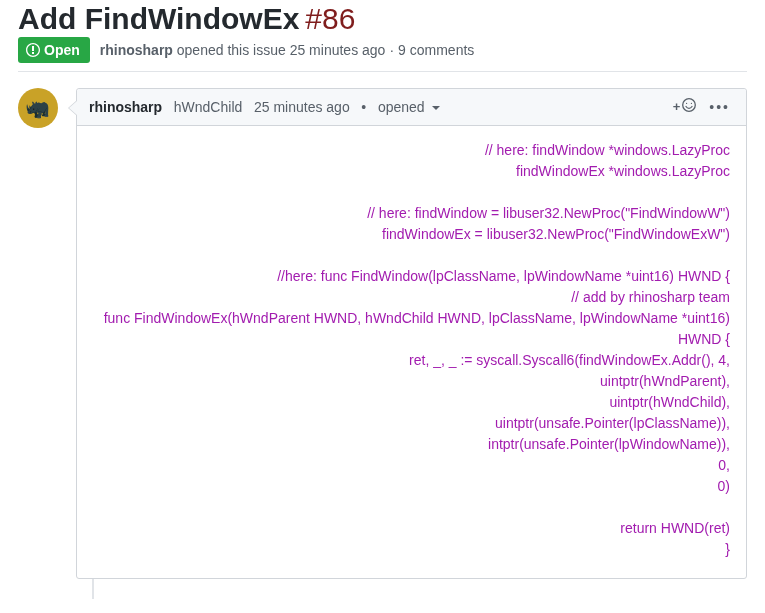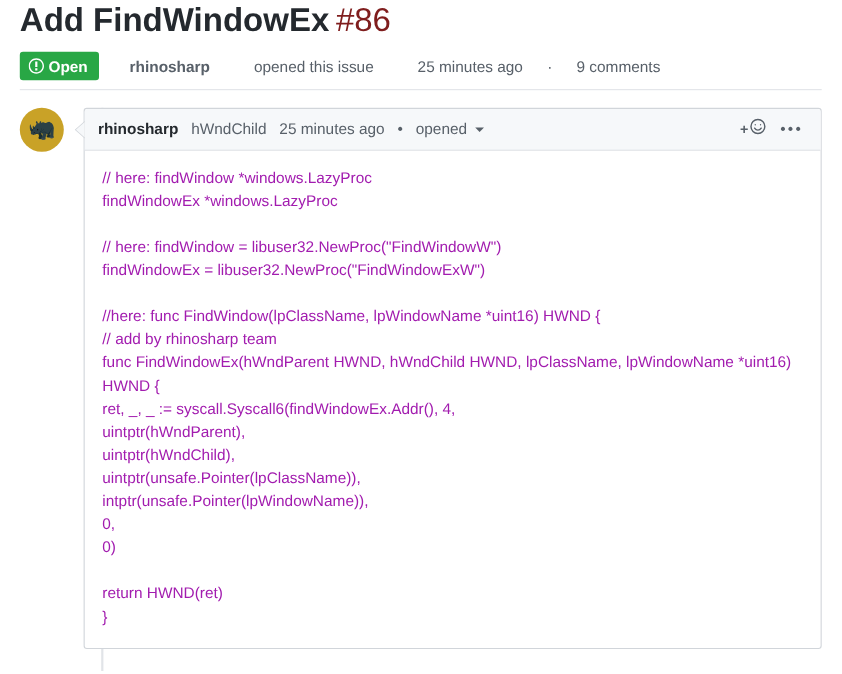"Add FindWindowEx" .container { text-align: none -> right }
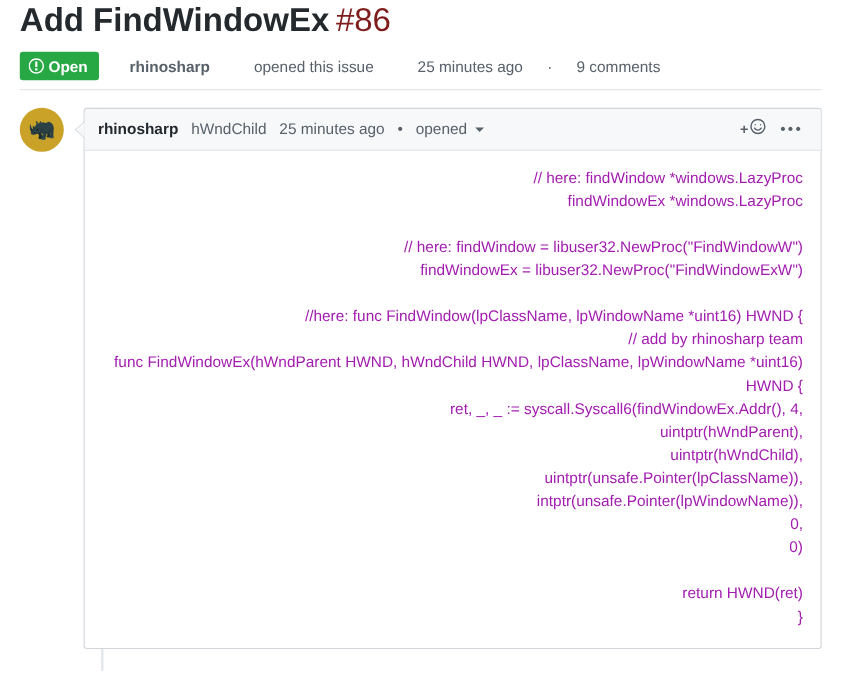"Open" .meta-row { gap: 18px -> none; margin-top: 10px -> none }
